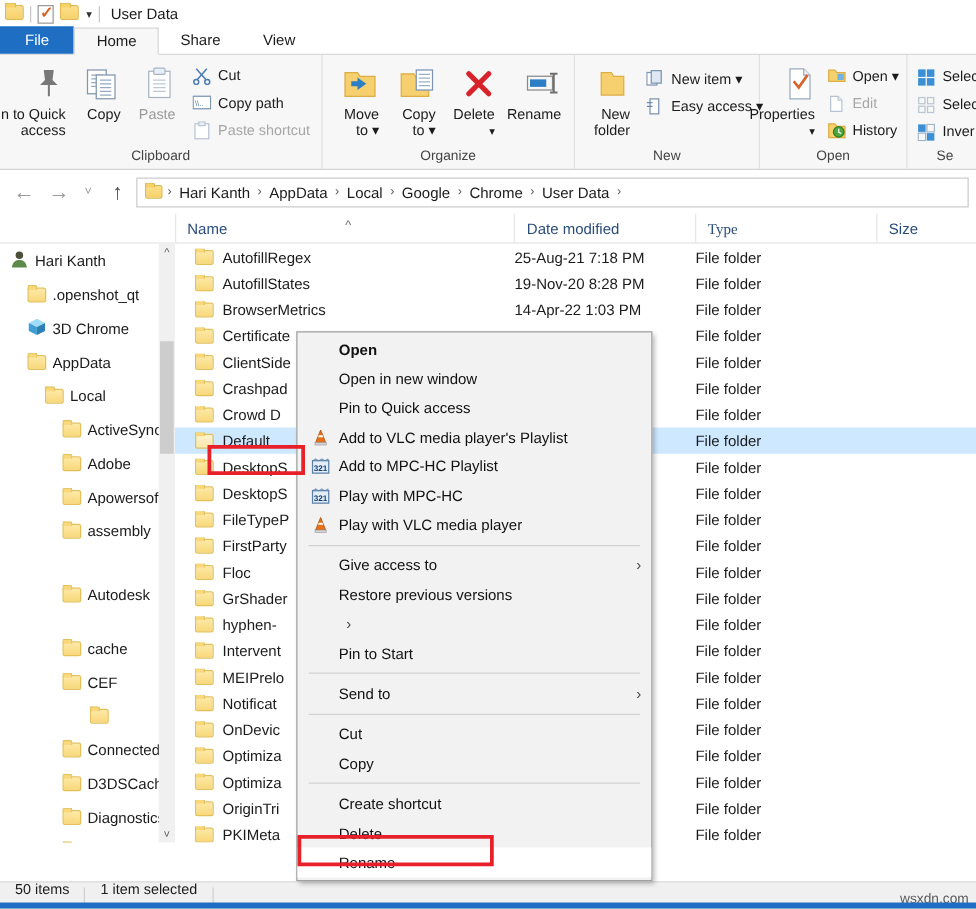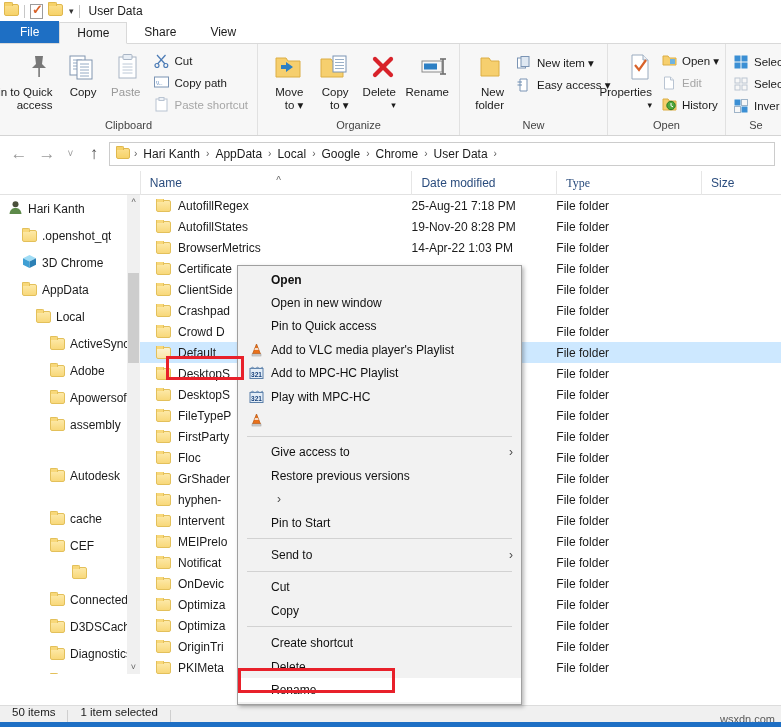"Play with VLC media player" span.mi-txt { html: none -> <span>Play with VLC media player</span> }
